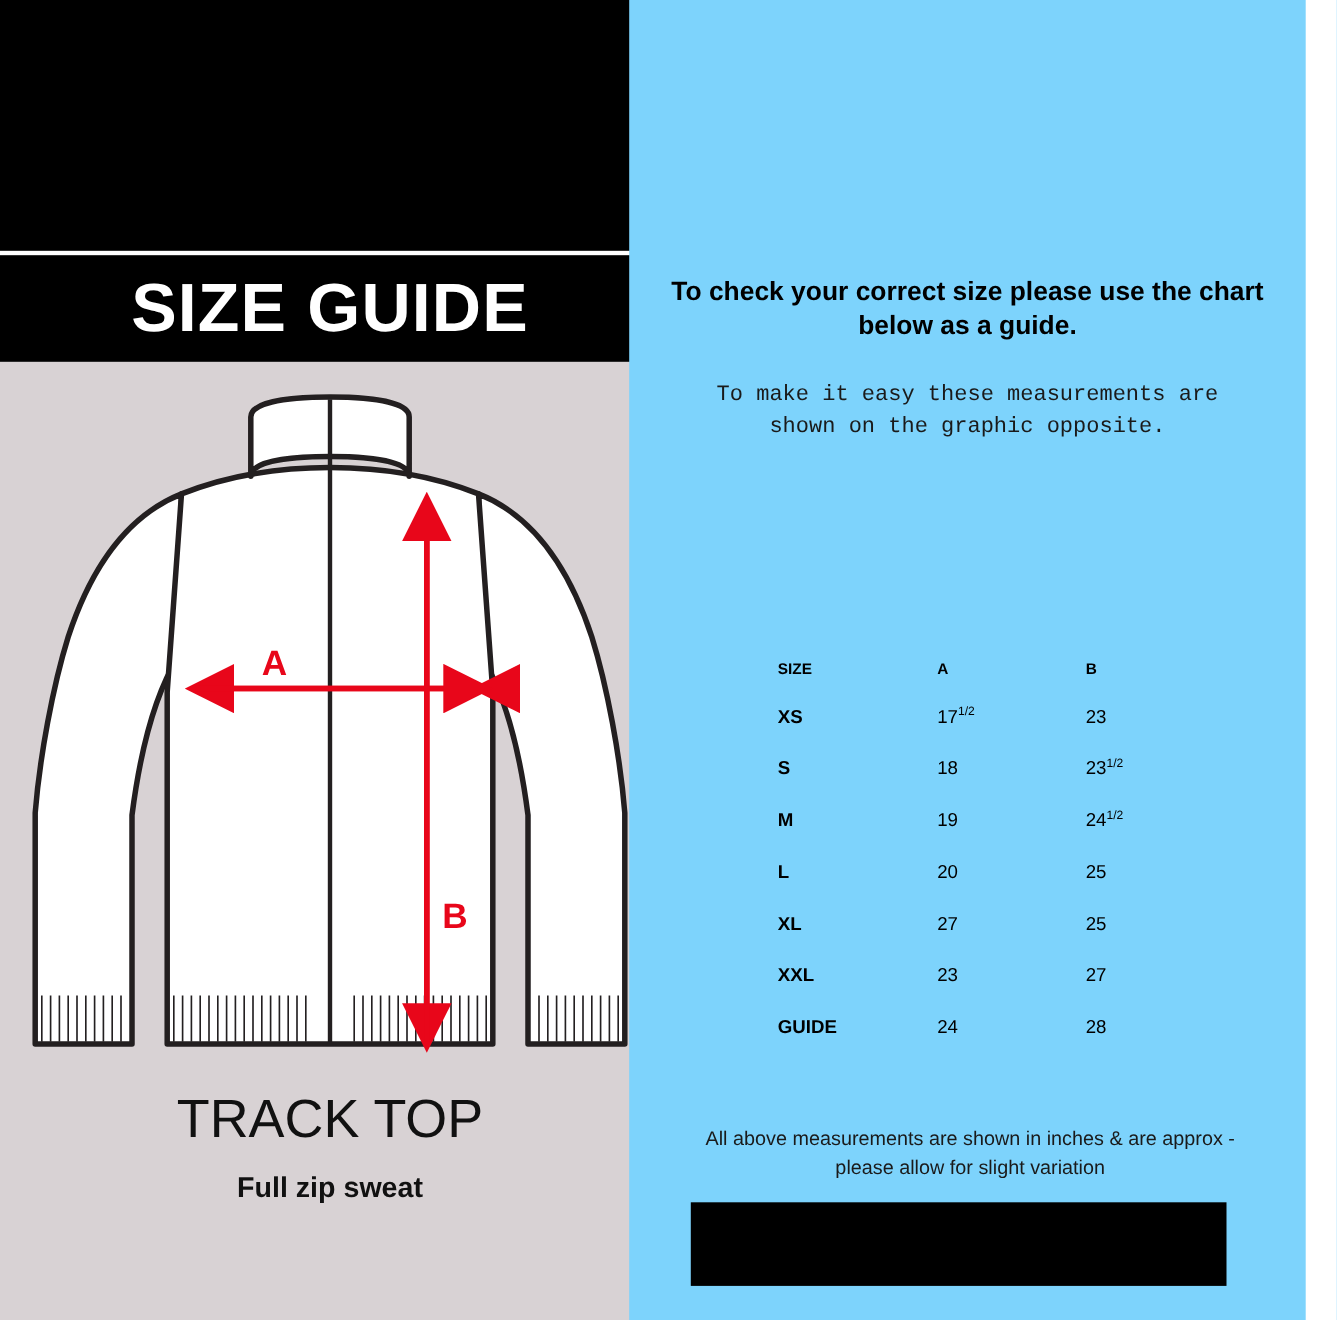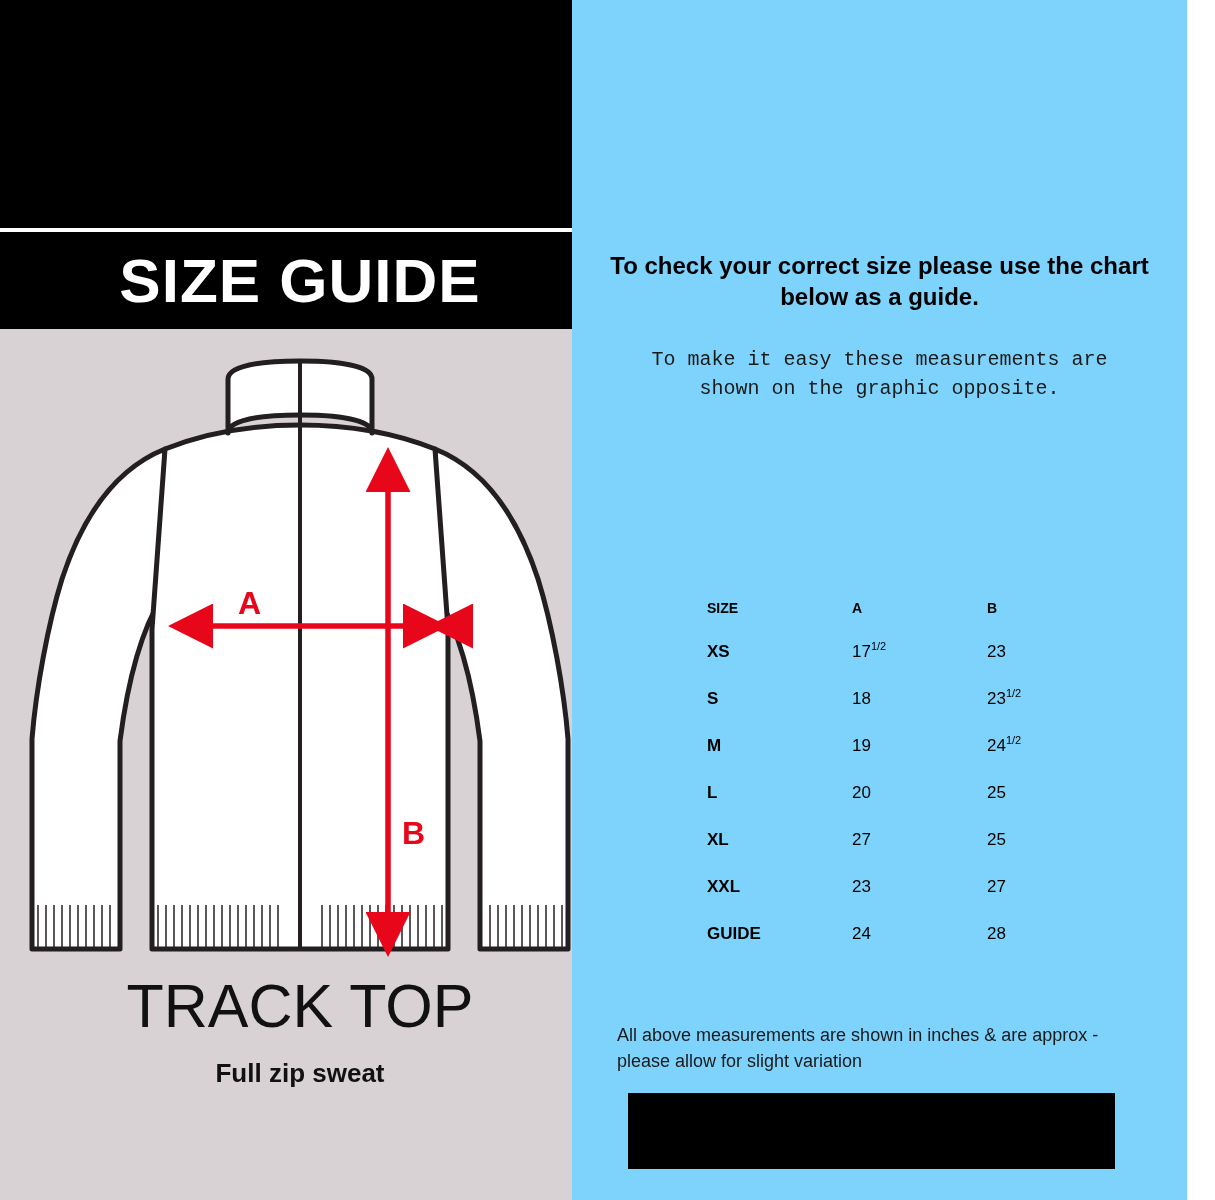"TRACK TOP" .garment-caption .cap-main { font-size: 61px -> 49px; margin-top: none -> 19px }
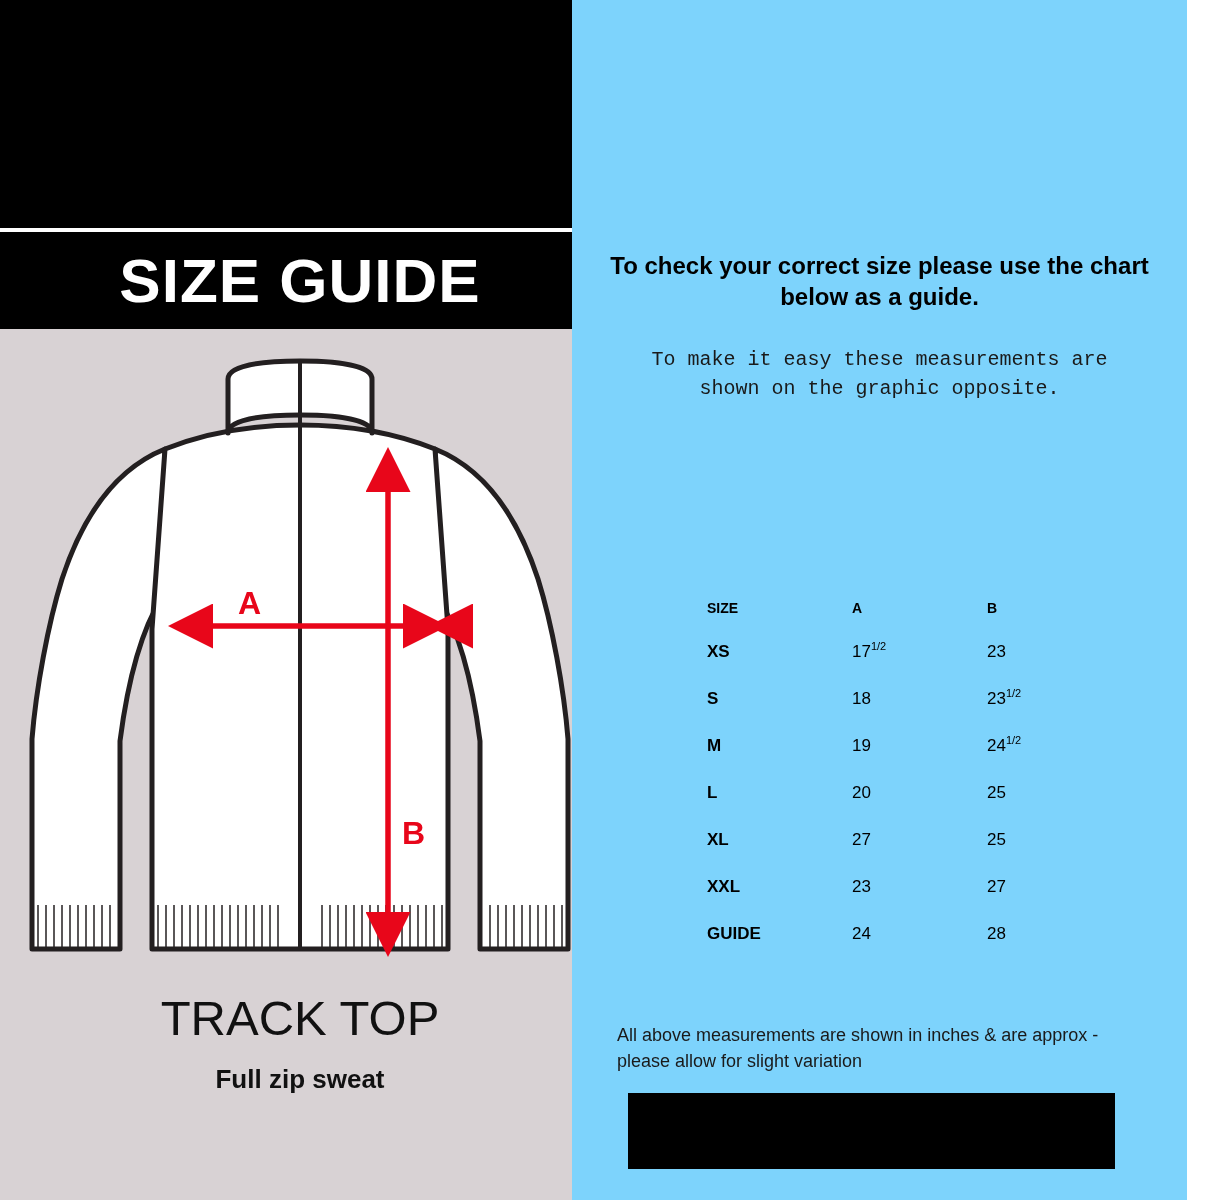"All above measurements are shown" .footnote { text-align: none -> center }
